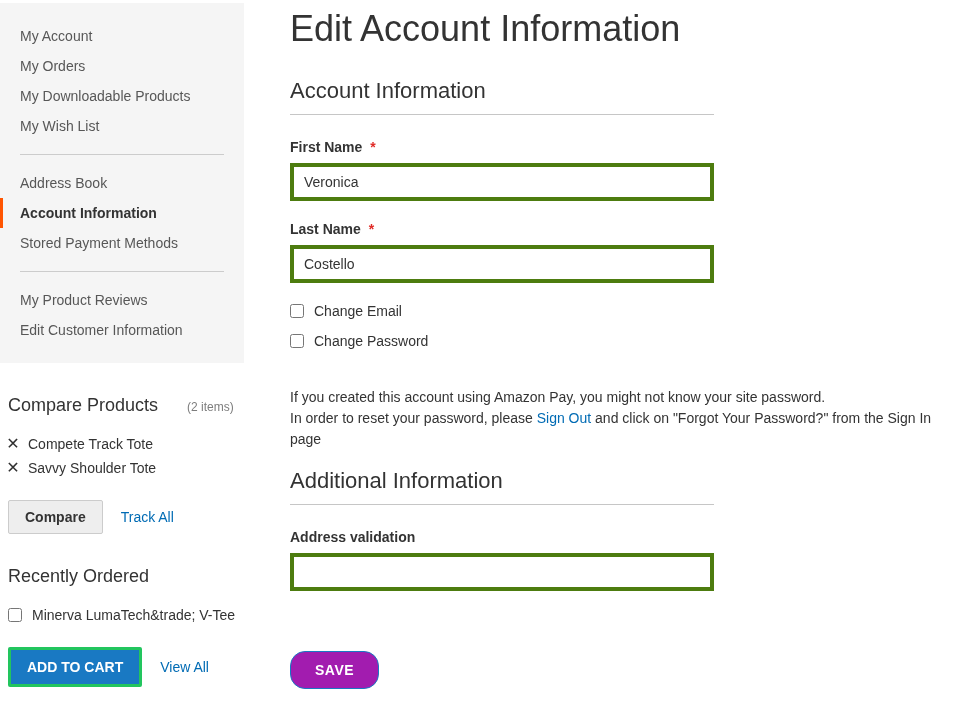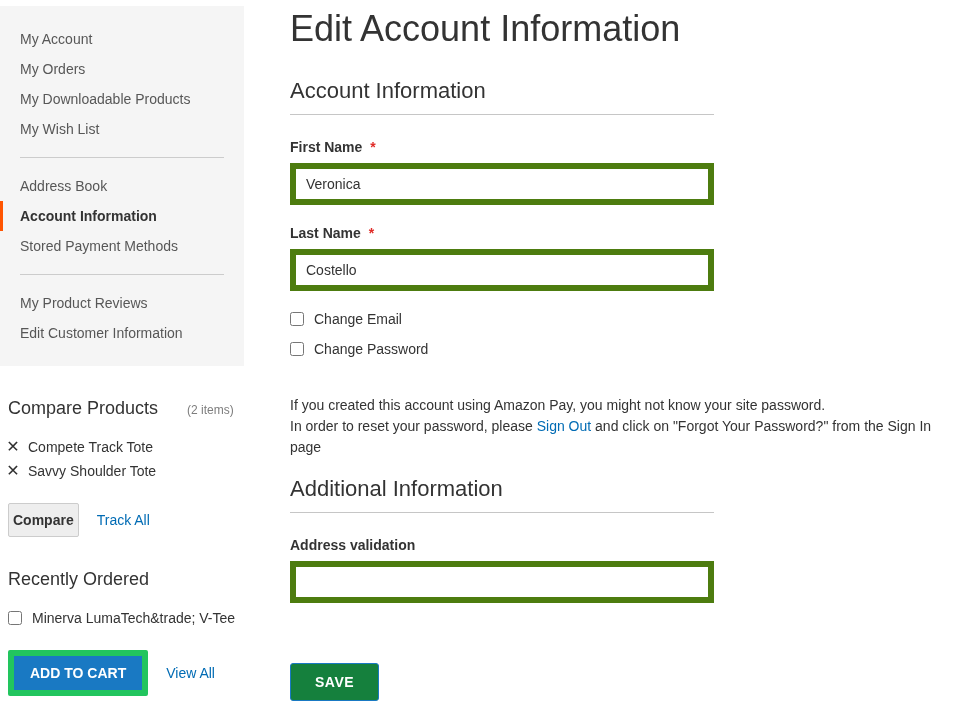"Veronica" .field-input { border: 6px solid #4d7c0f -> 4px solid #4d7c0f }
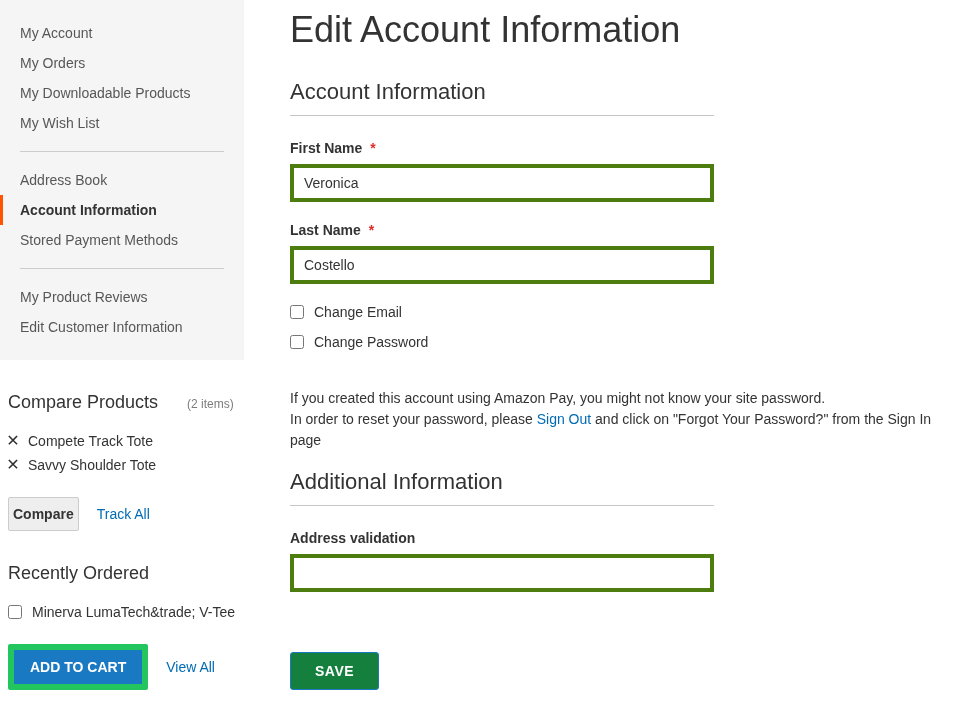"Compare" .btn-secondary { padding: 8px 4px -> 8px 16px }
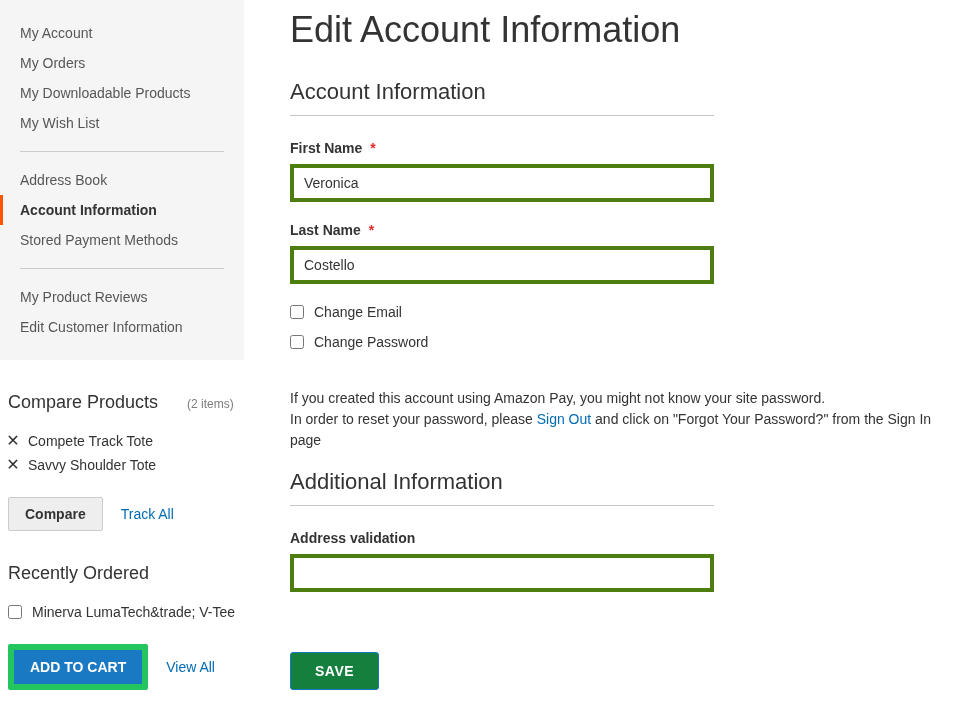"ADD TO CART" .btn-primary { border: 6px solid #22c55e -> 3px solid #22c55e }
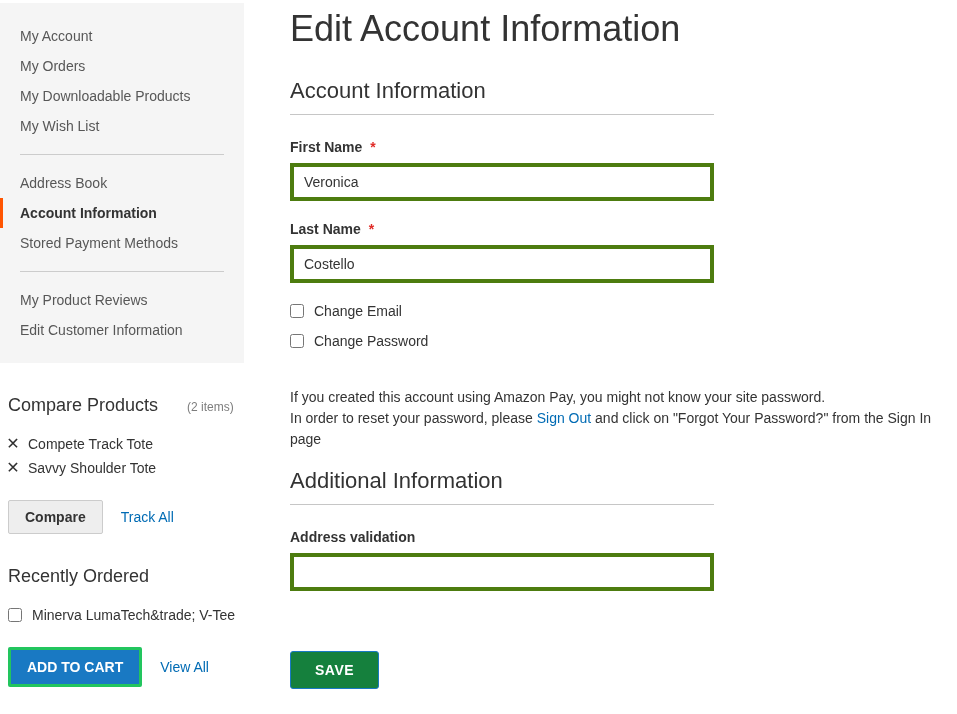"SAVE" .btn-save { background: #15803d -> #a21caf; border-radius: 3px -> 15px }
